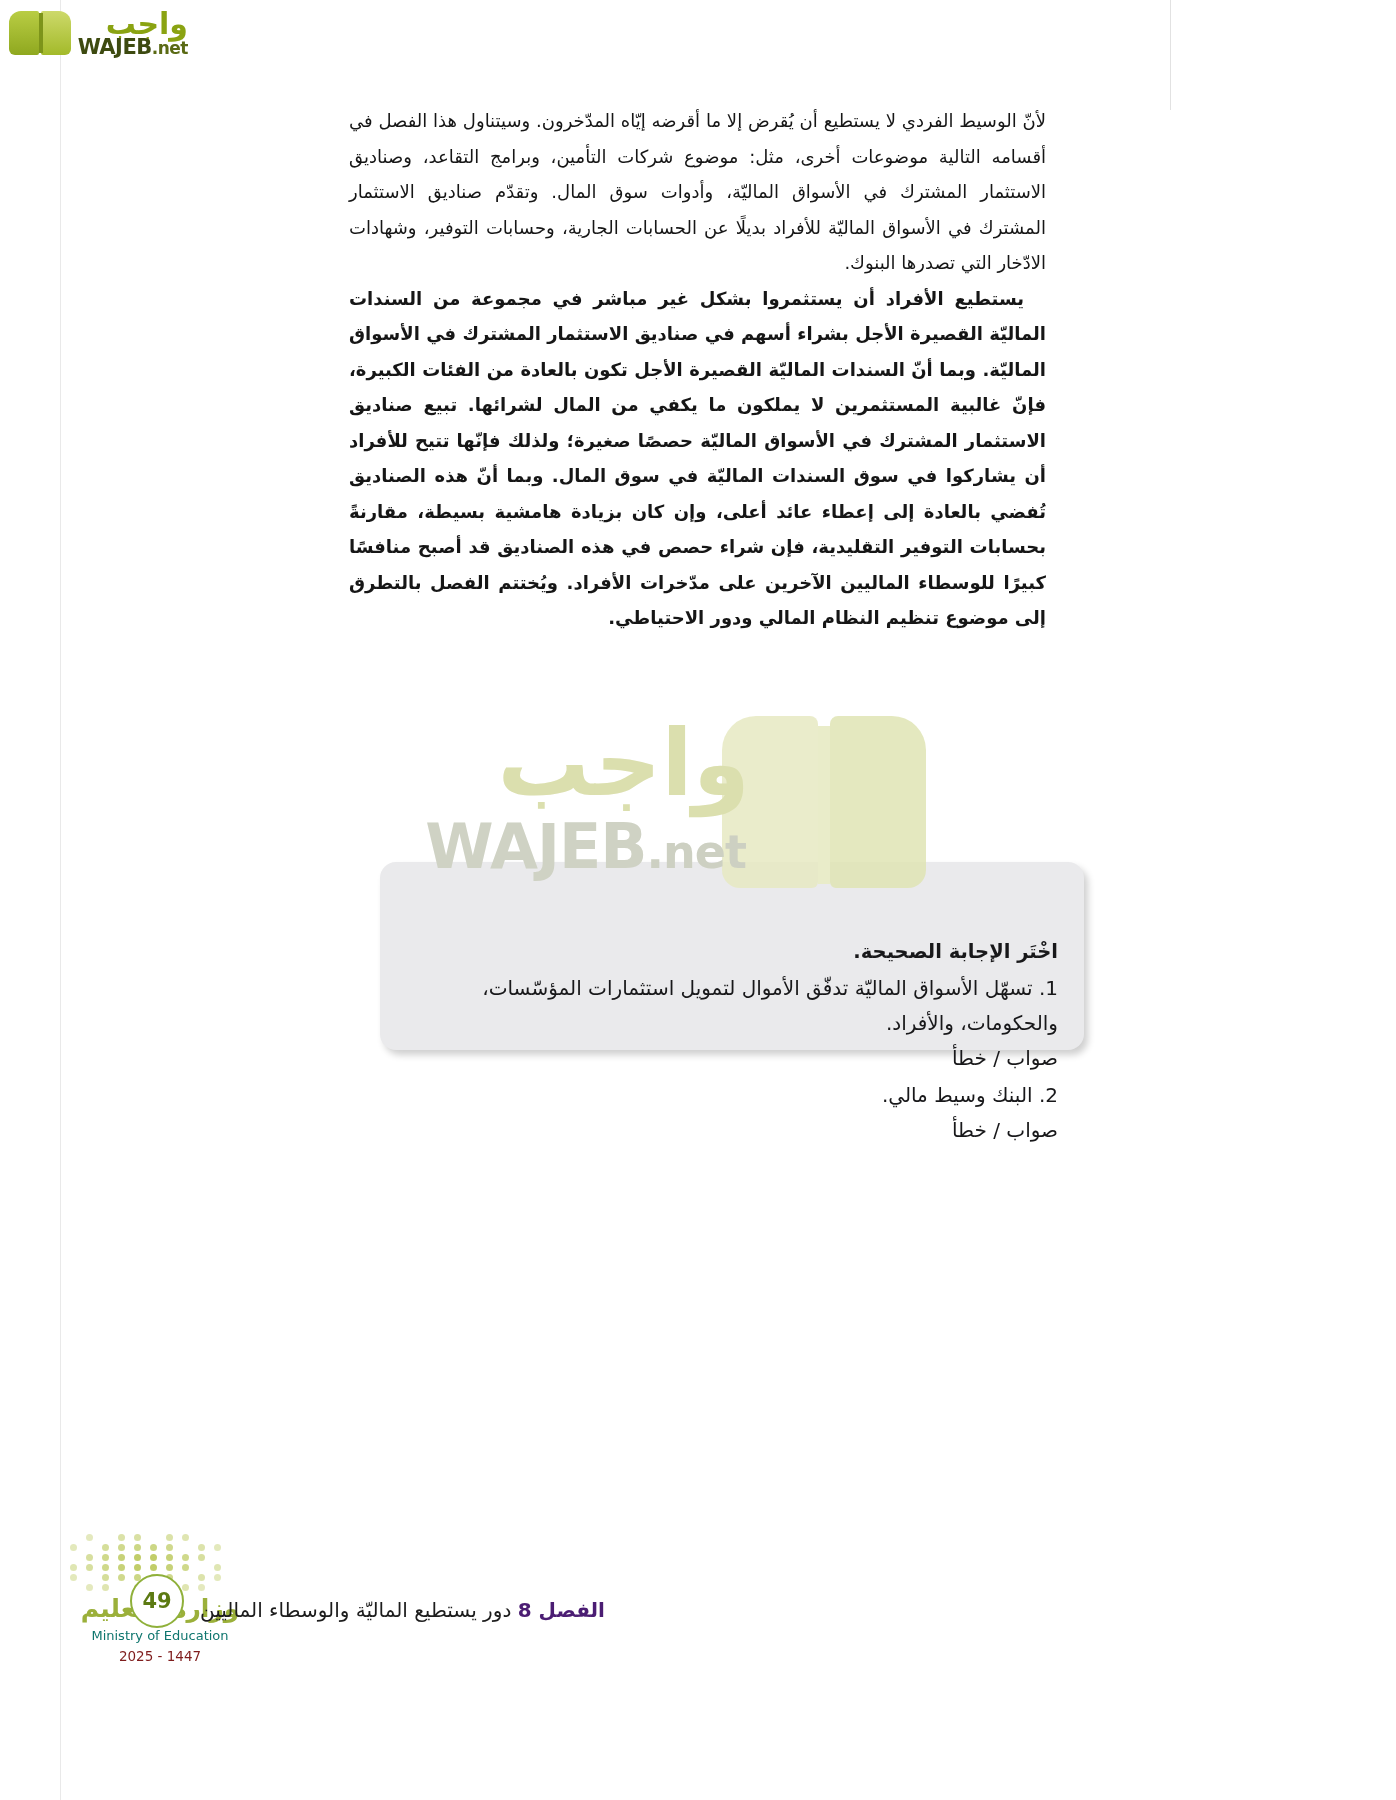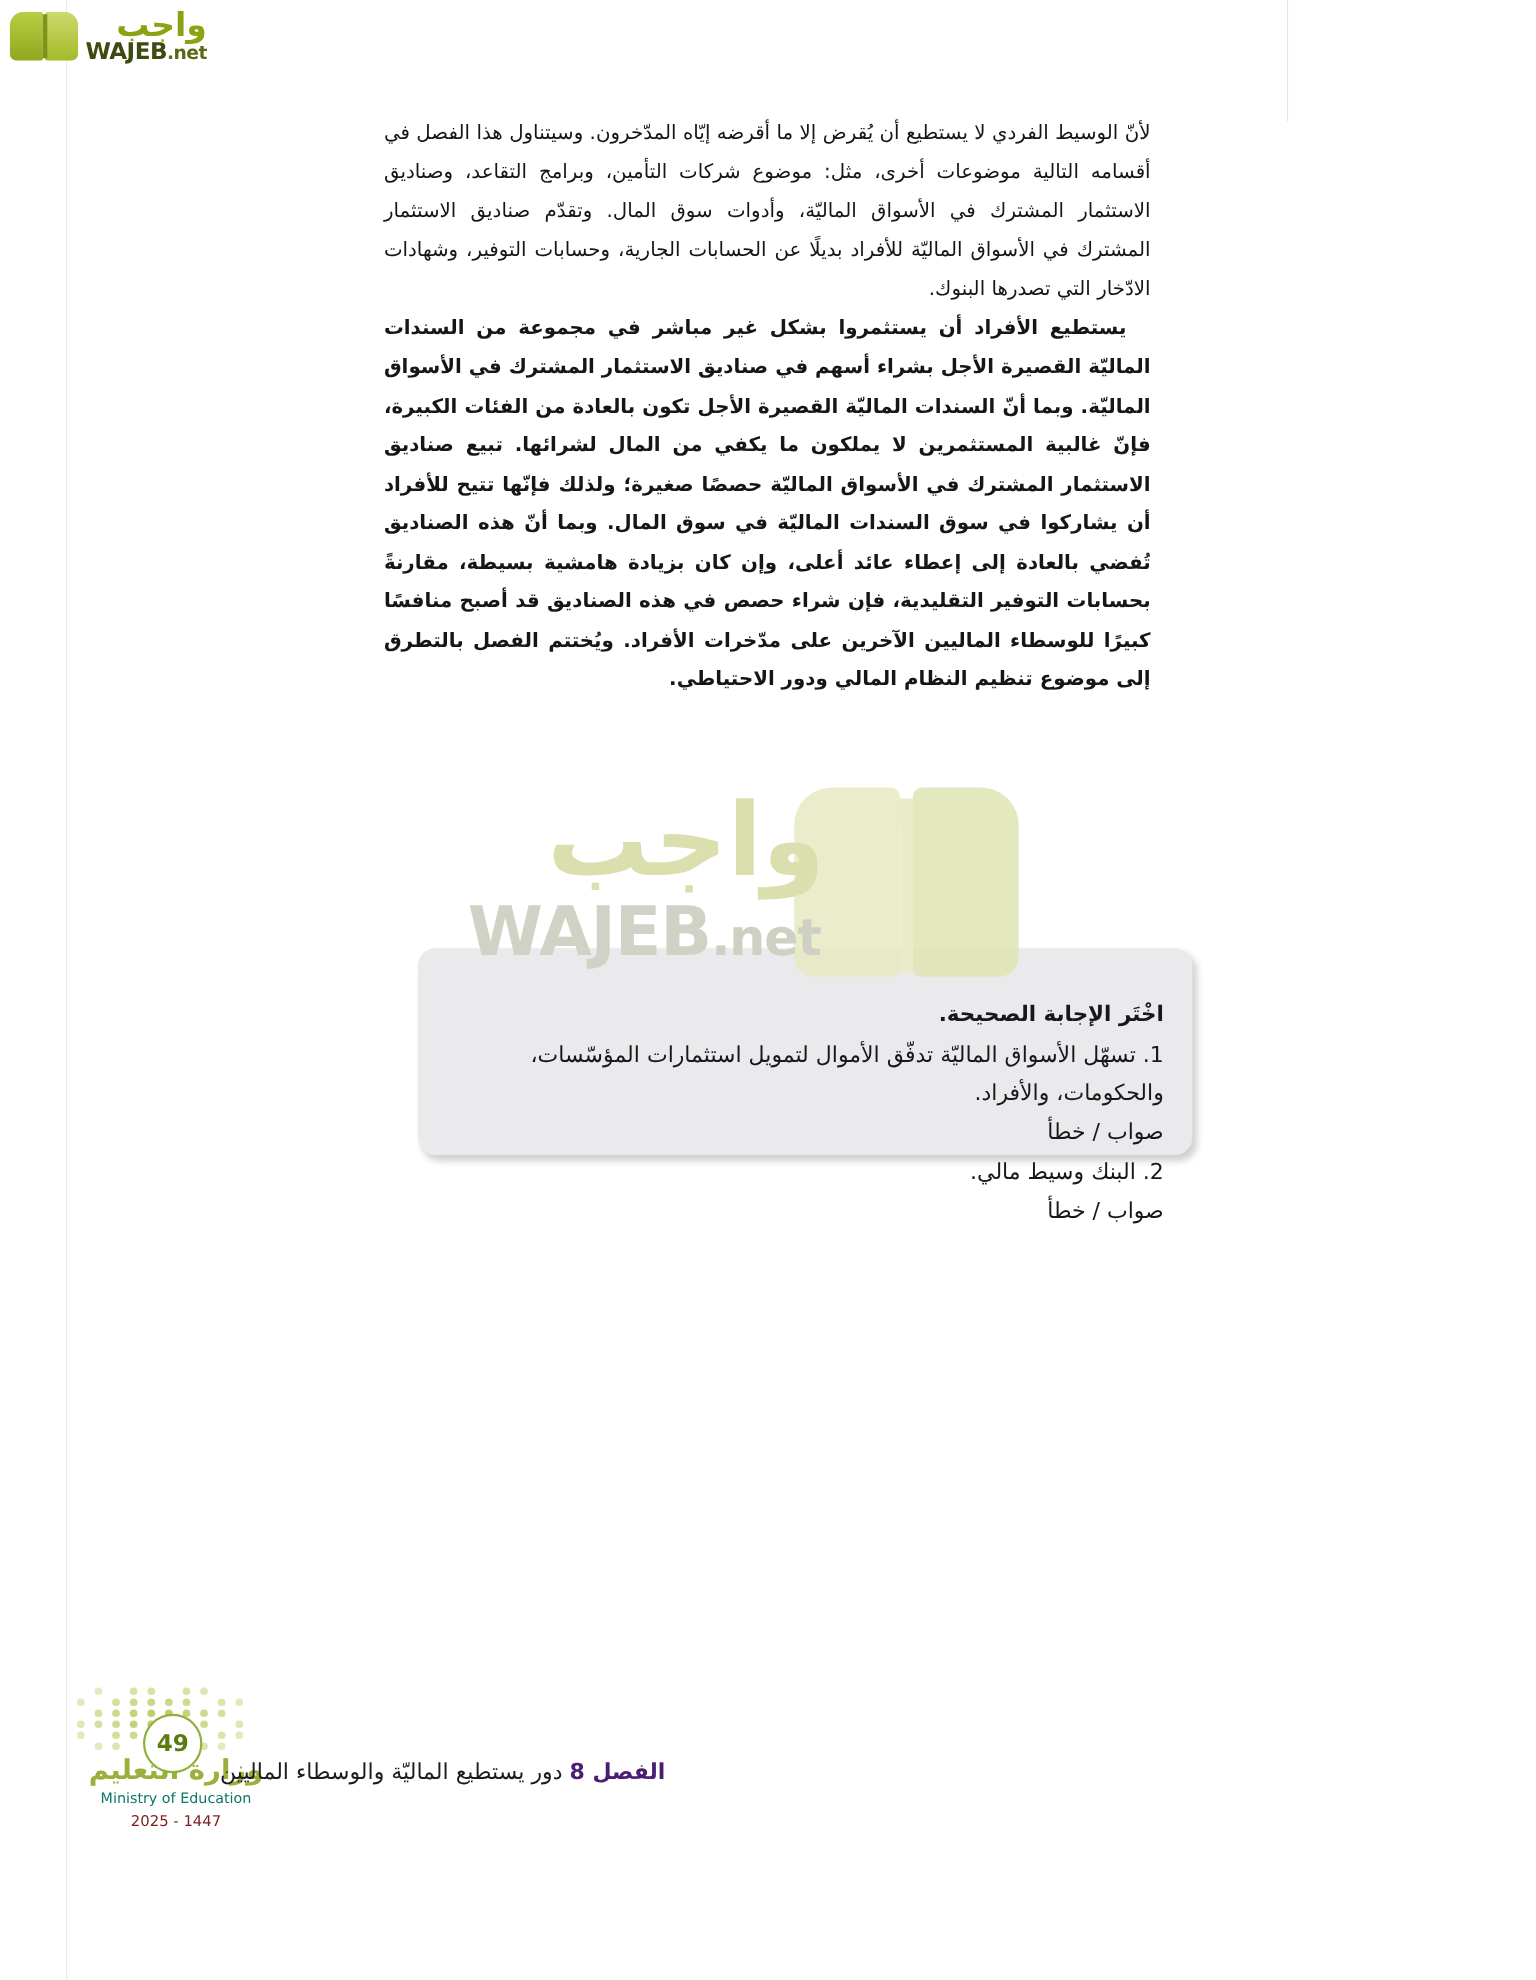"اخْتَر الإجابة الصحيحة." .ex-lead { margin-top: none -> 30px }
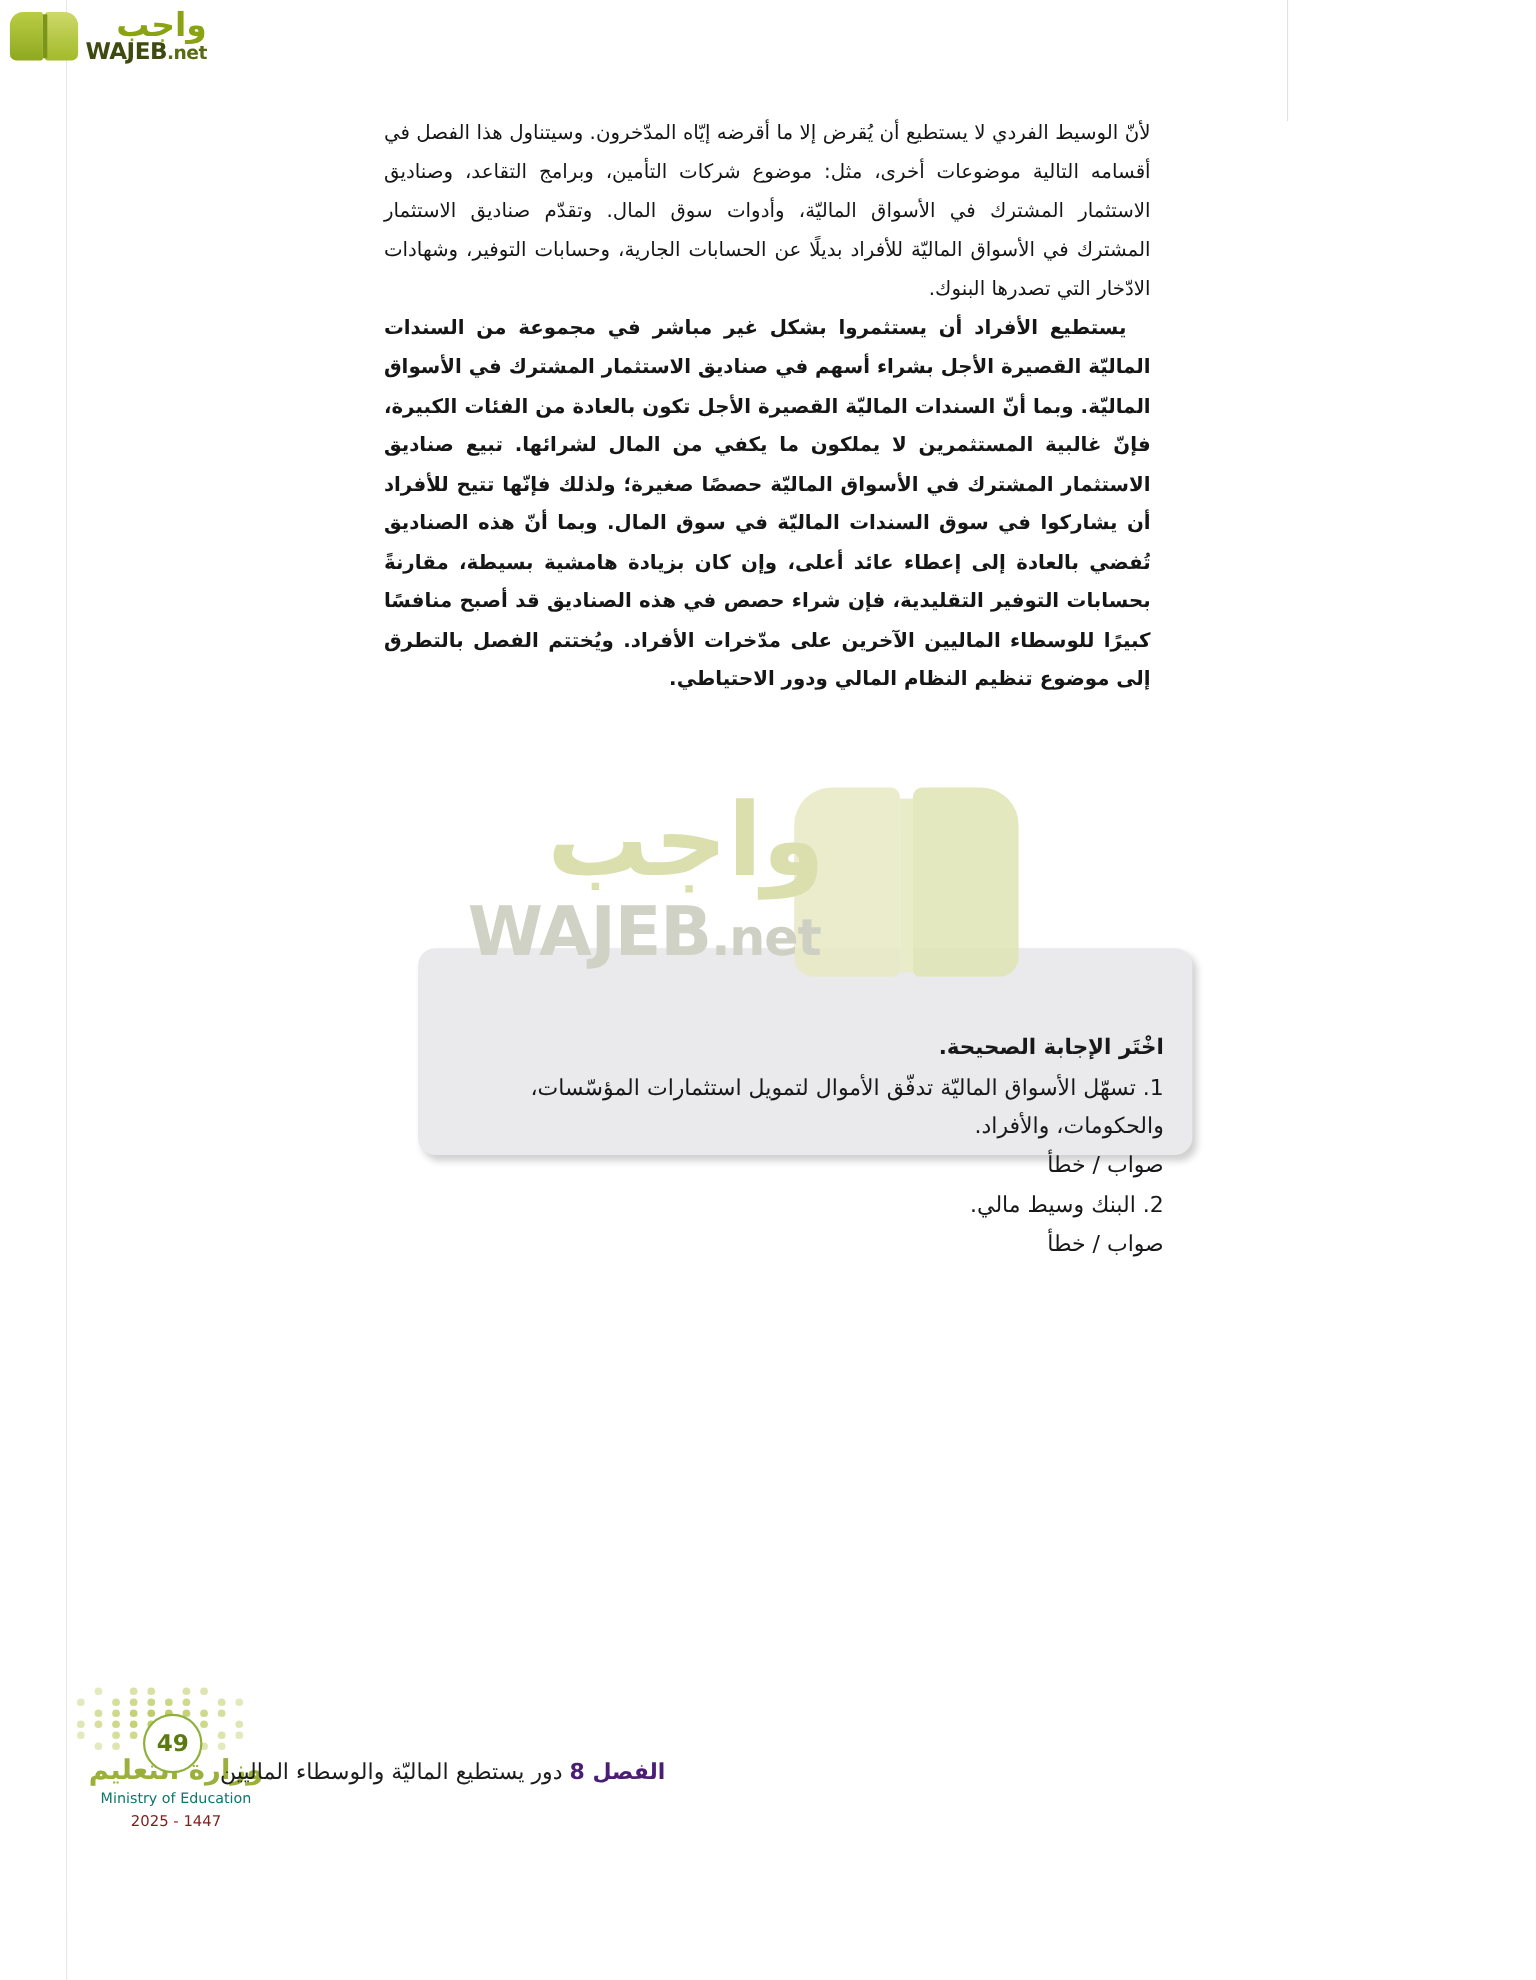"49" .pagebadge { bottom: 188px -> 172px }
